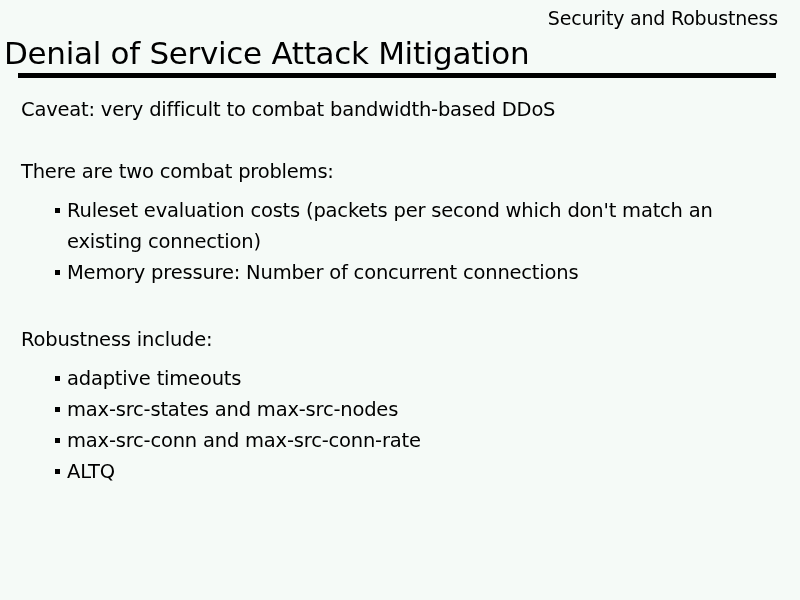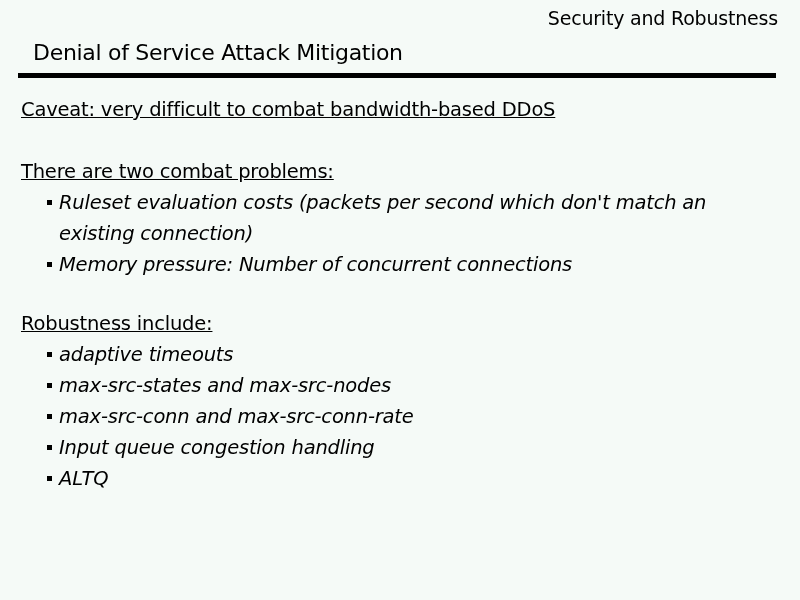"Denial of Service Attack Mitigation" .slide-title { font-size: 22px -> 31px; left: 33px -> 4px }
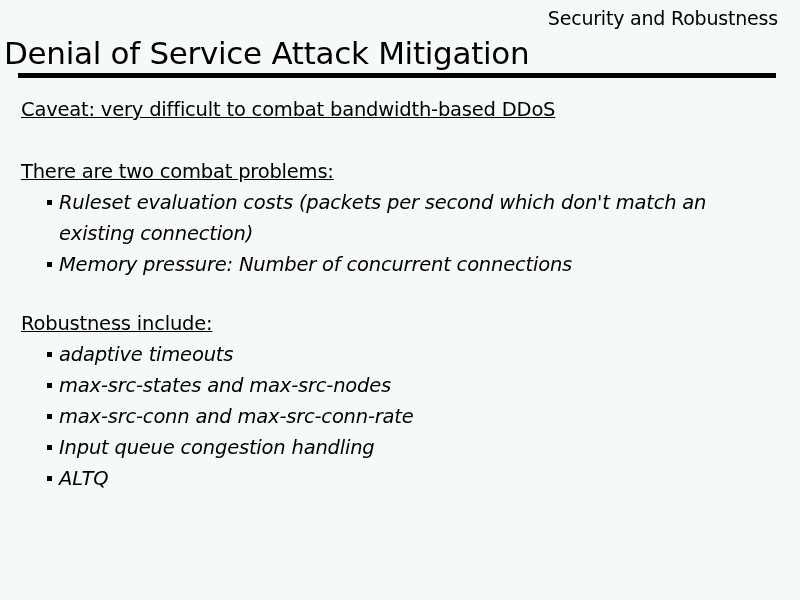"Caveat: very difficult to combat" .para { text-decoration: underline -> none }
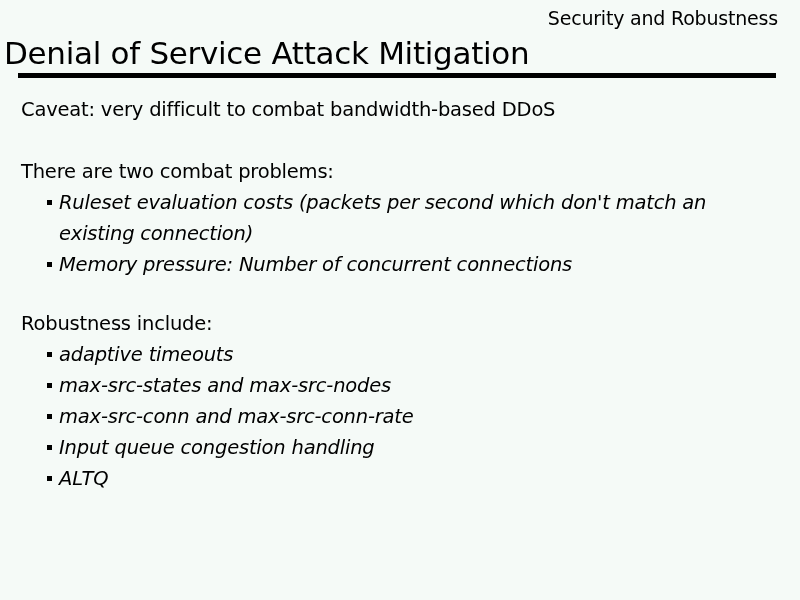"Ruleset evaluation costs (packets per" ul.bullets { font-style: italic -> none; margin: 0 -> 8px }
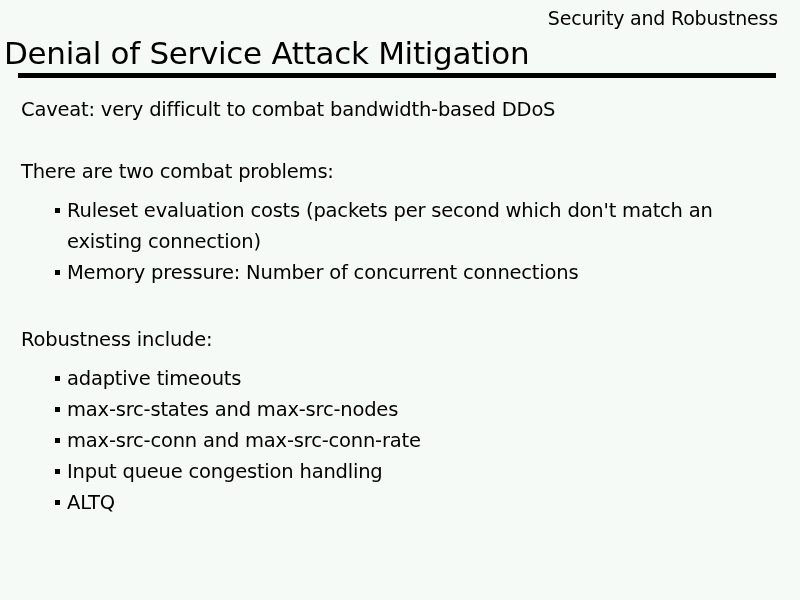"Input queue congestion handling" li { html: <li> <span></span> <span>Input queue congestion handling</span> </li> -> none }
